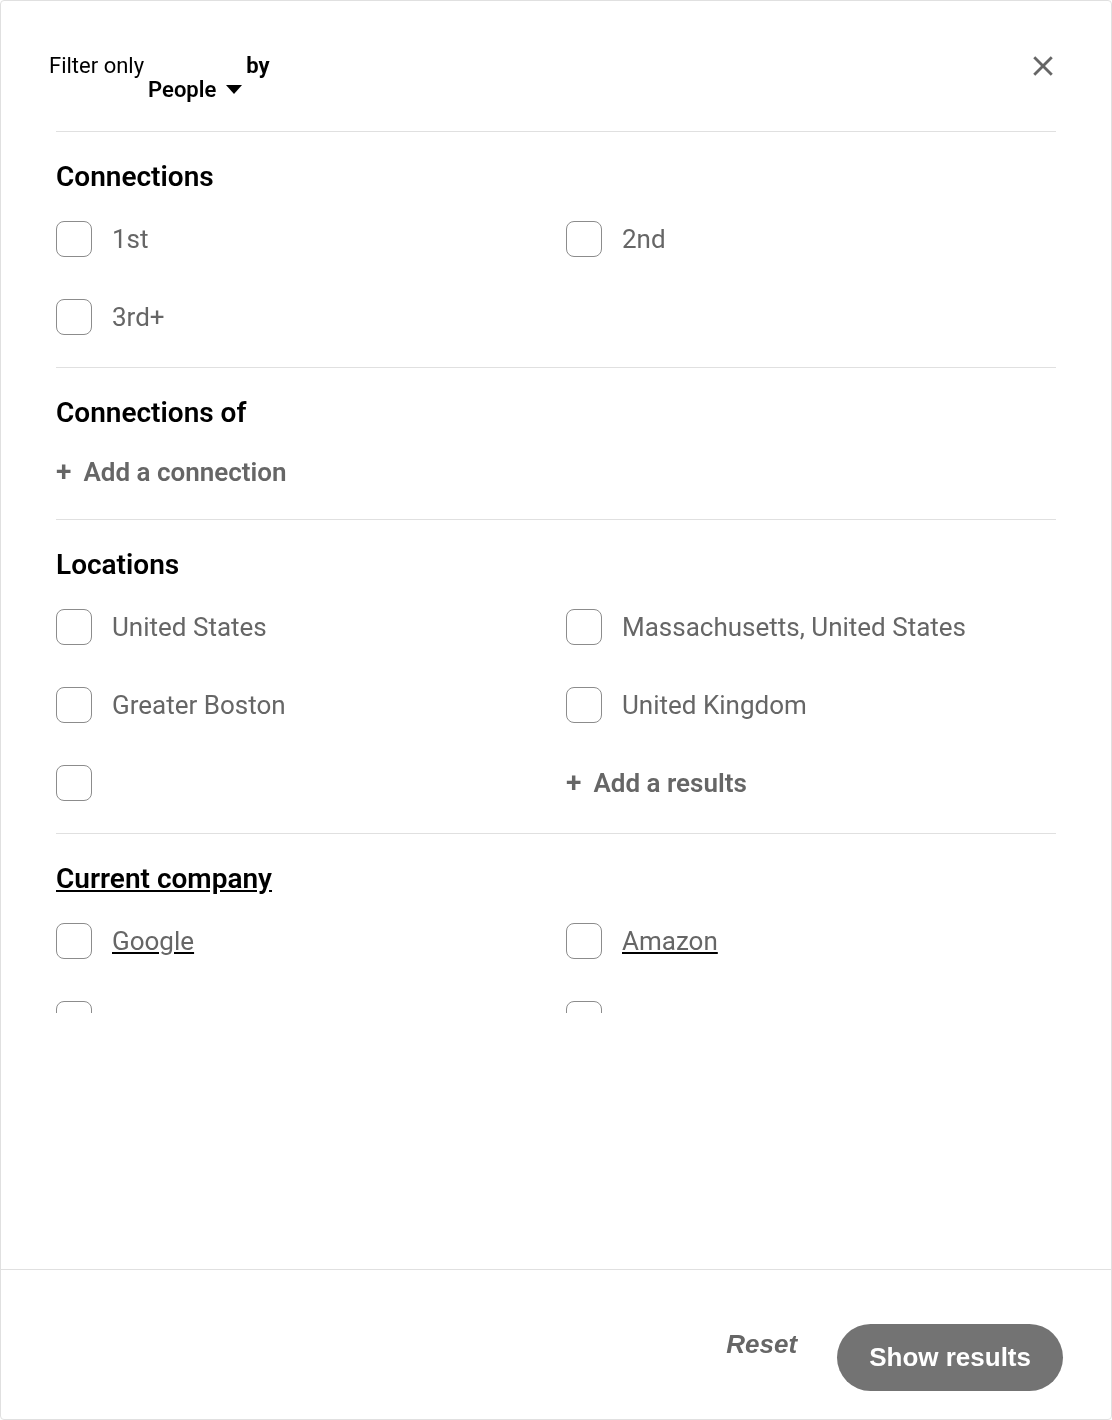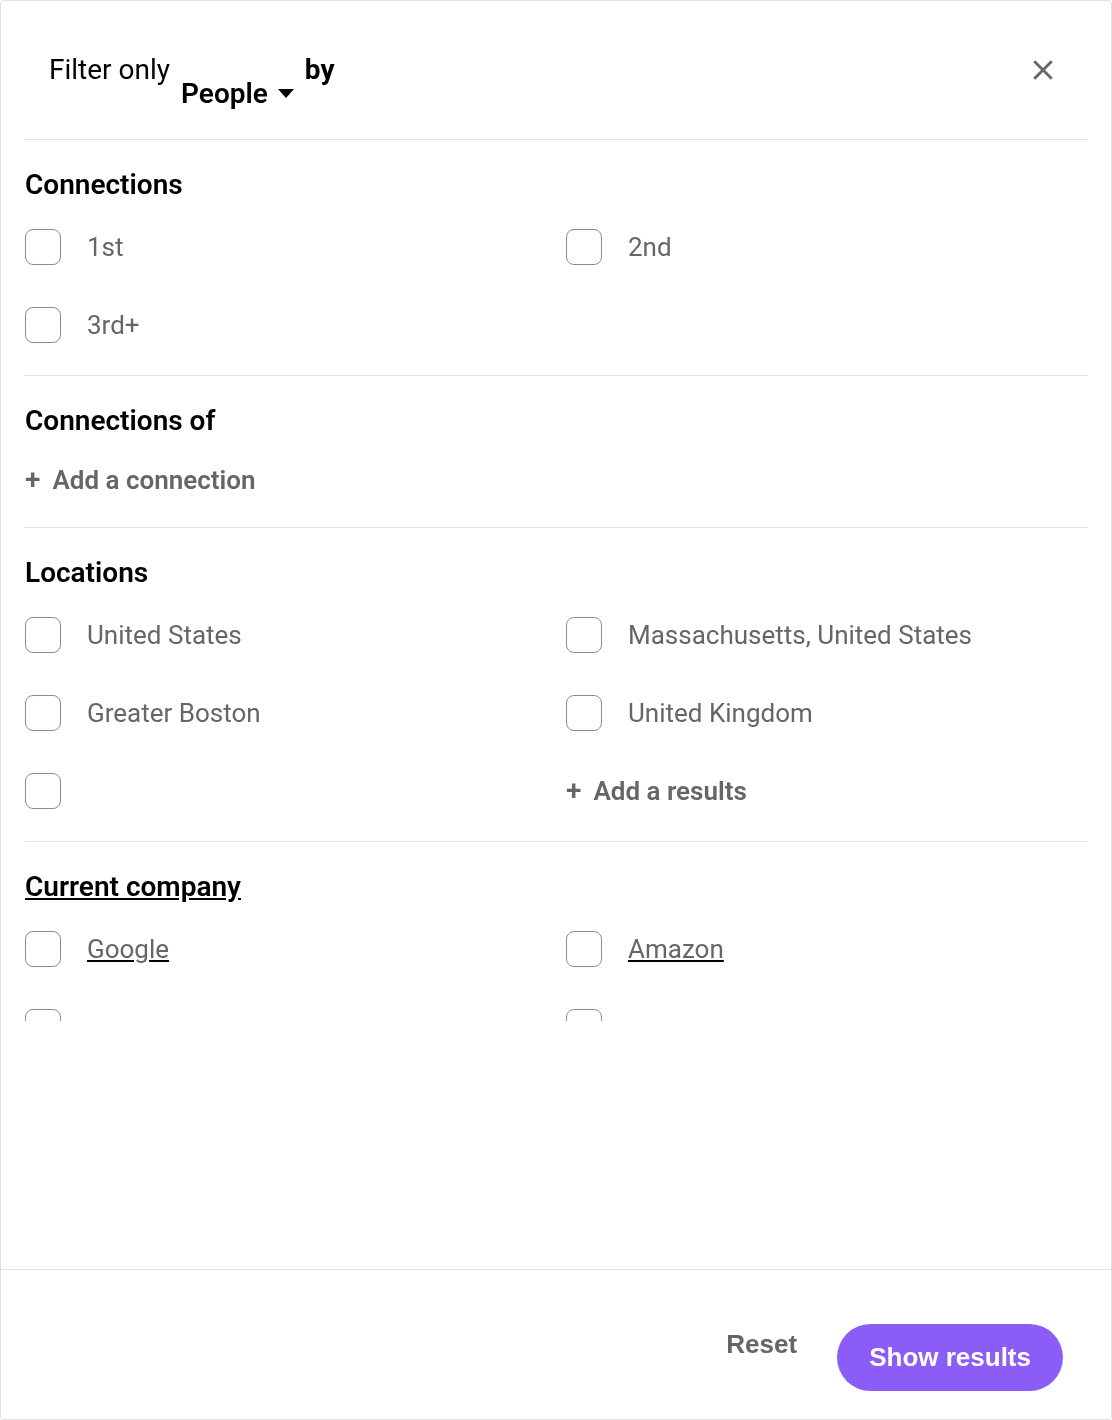"Filter only" .header-text { font-size: 28px -> 22px; gap: 11px -> 4px }
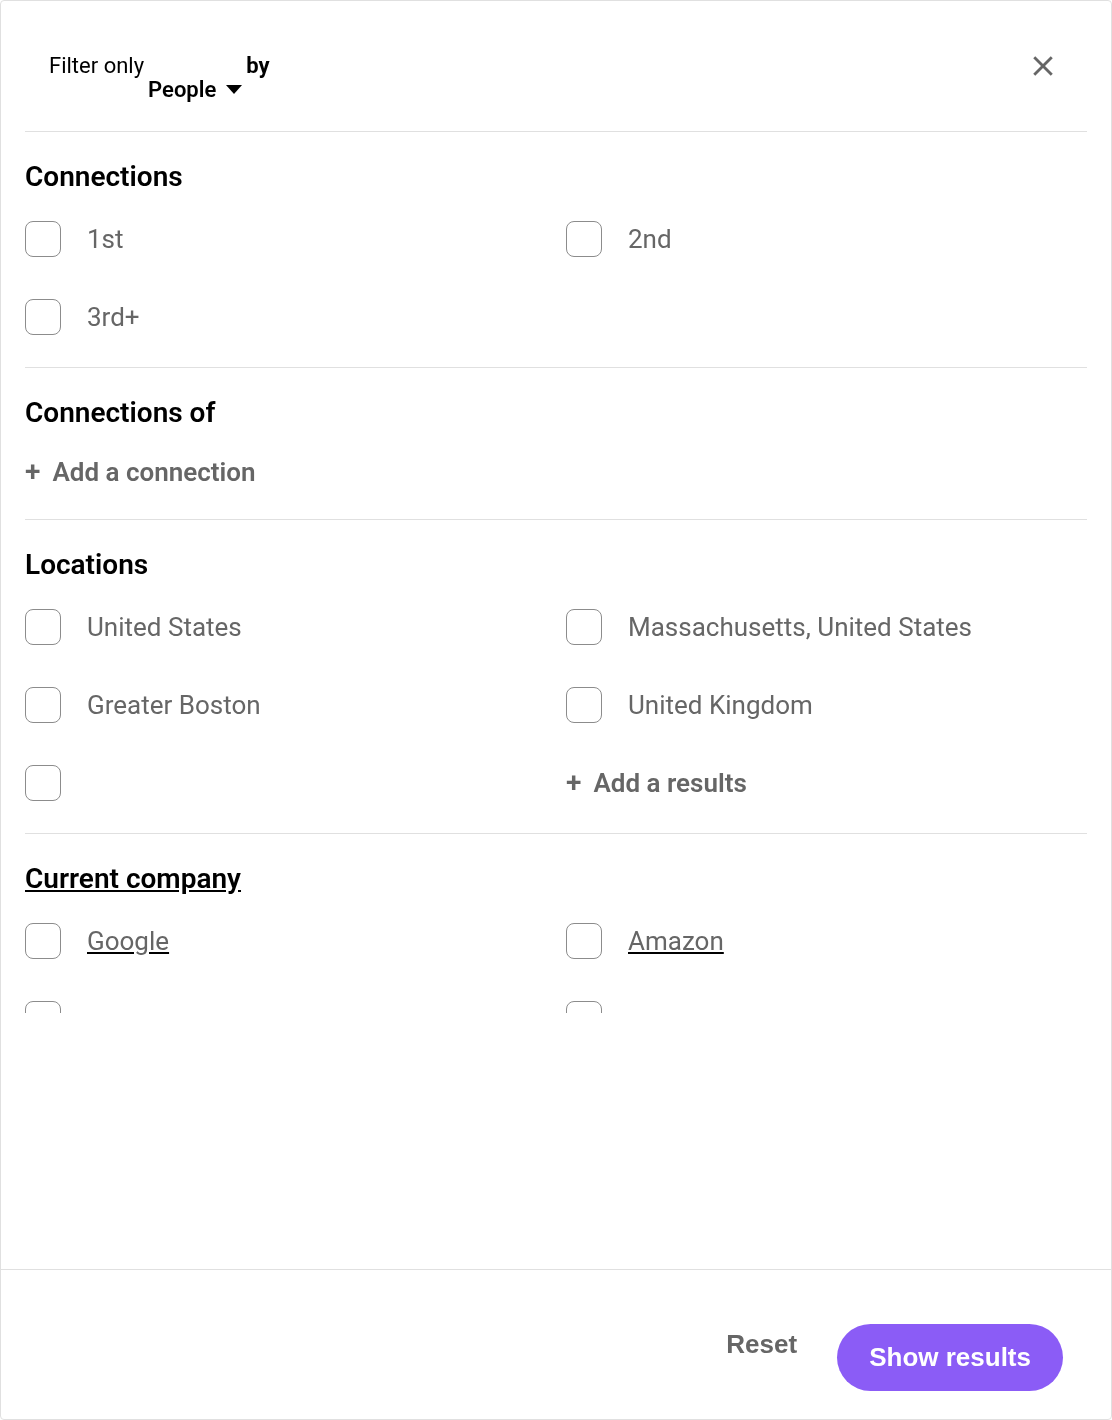"Connections" .content { padding: 0 24px -> 0 55px }
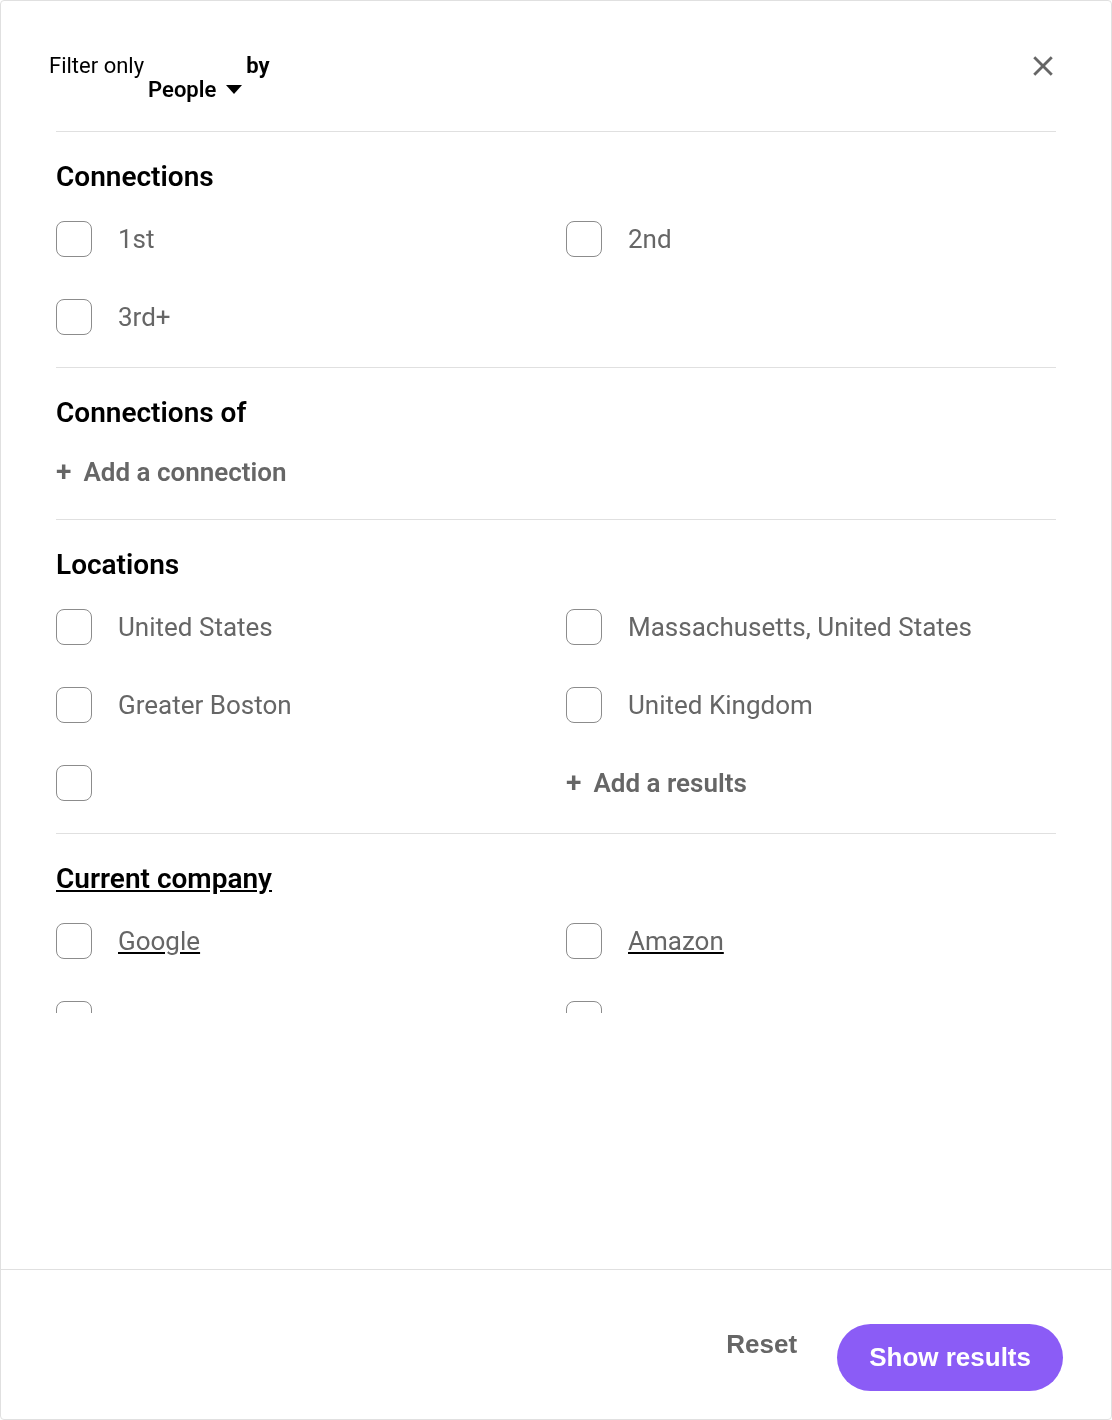"1st" .option-label { margin-left: 6px -> none }
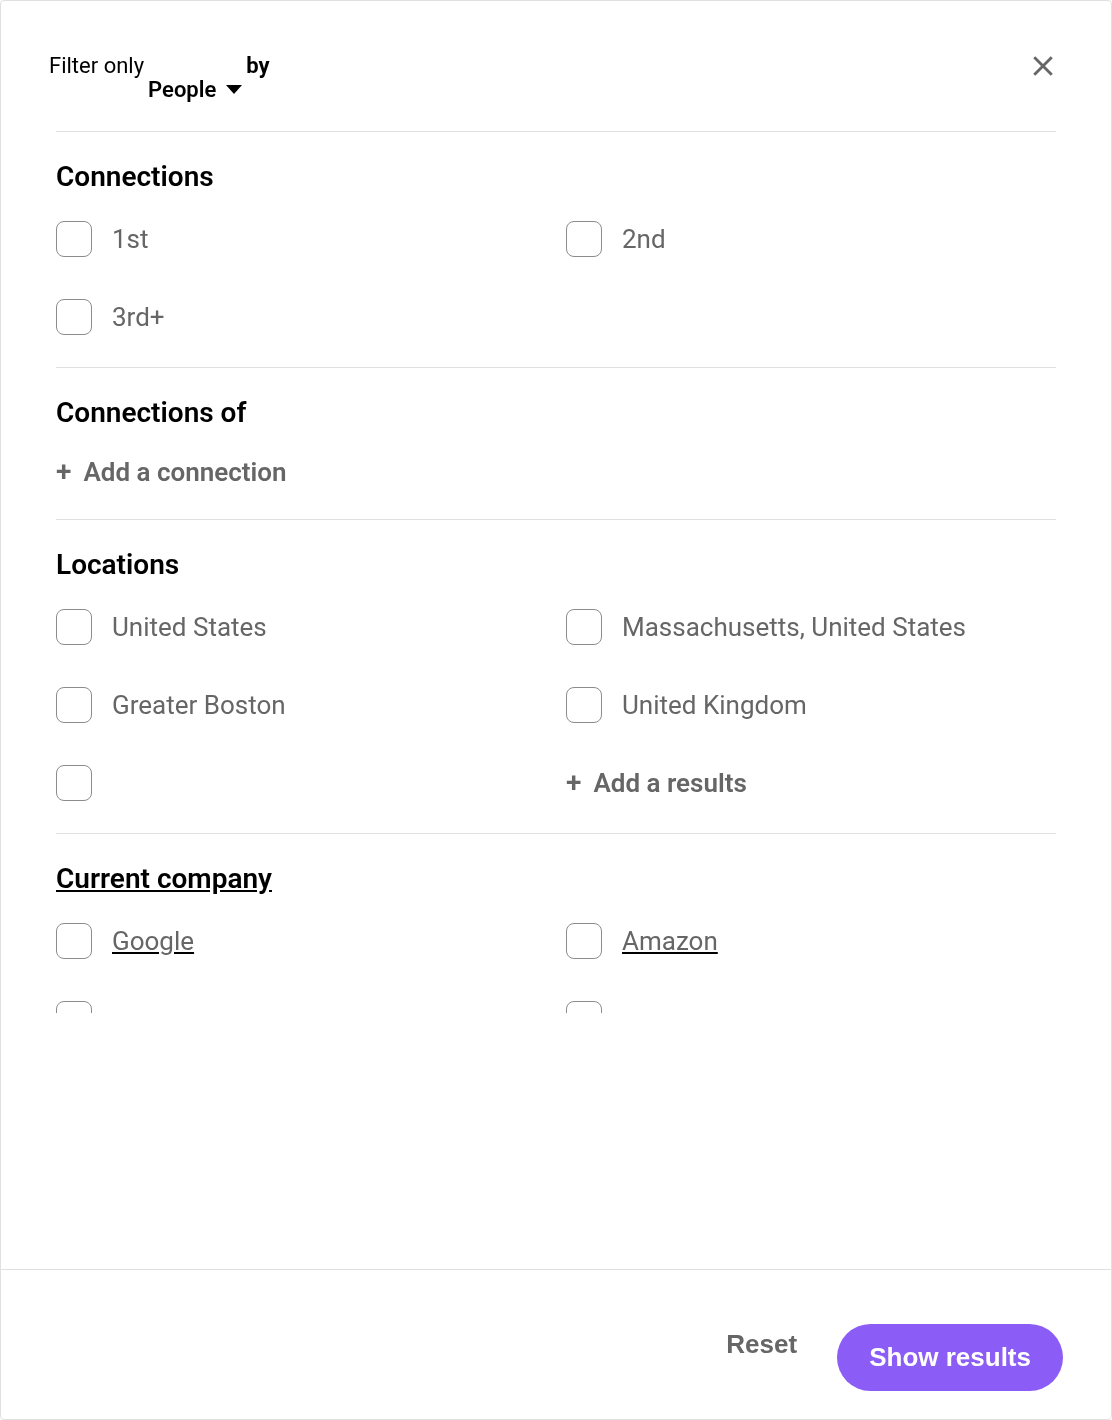"Reset" .btn-reset { font-style: none -> italic }
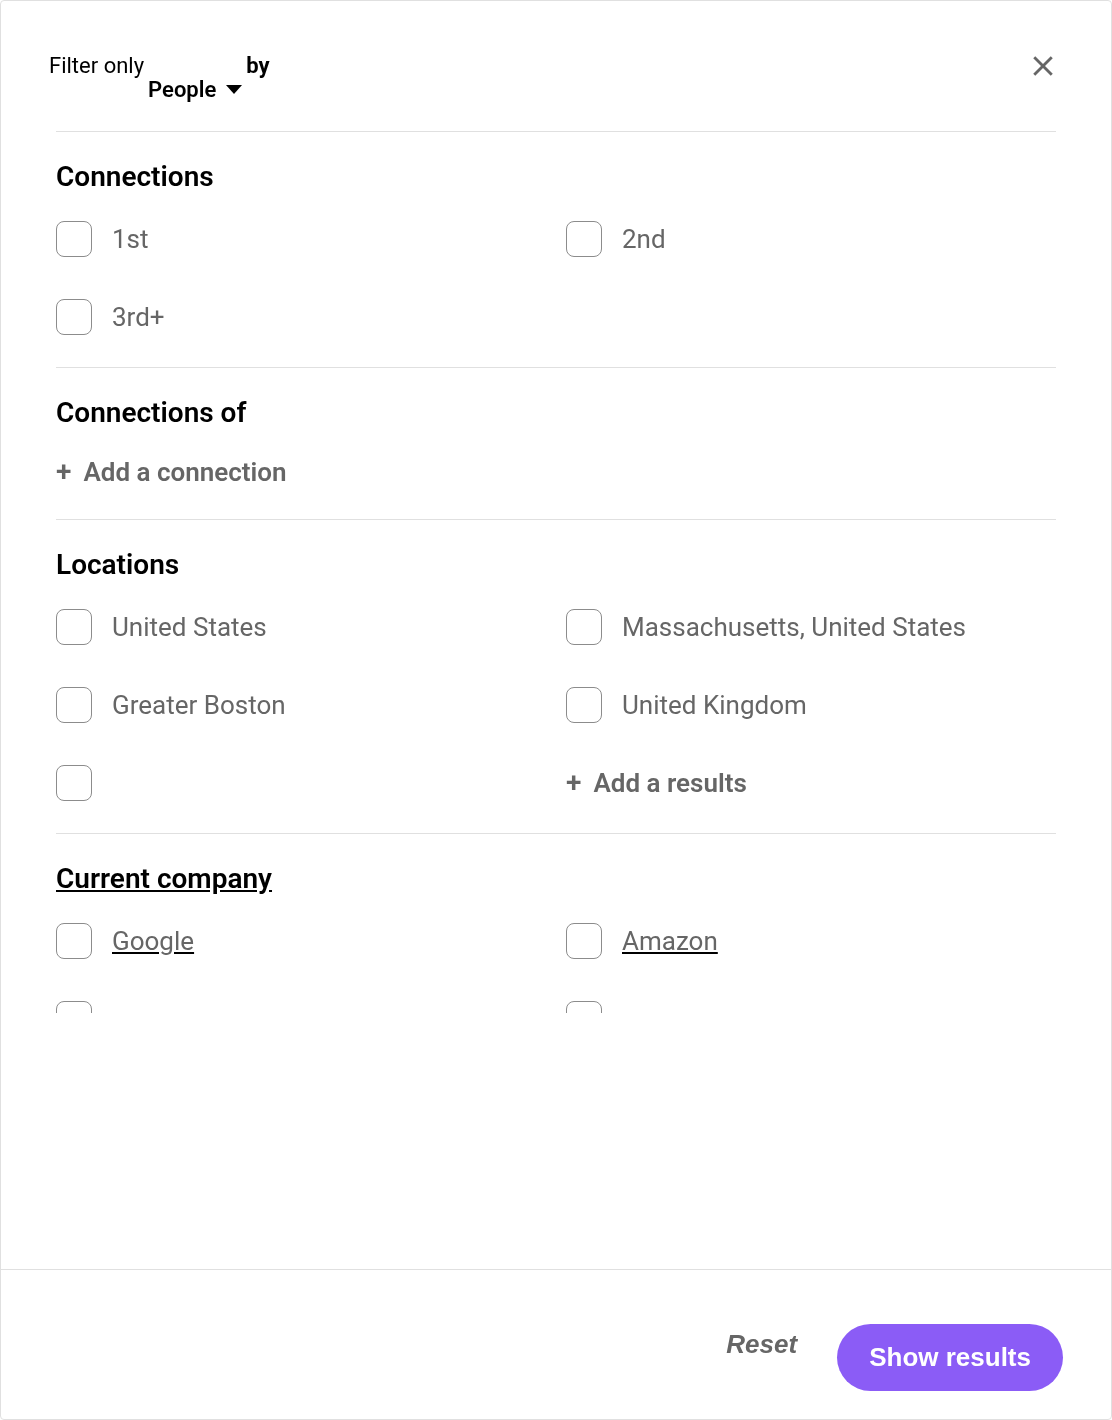"Show results" .btn-primary { background: #8b5cf6 -> #737373 }
